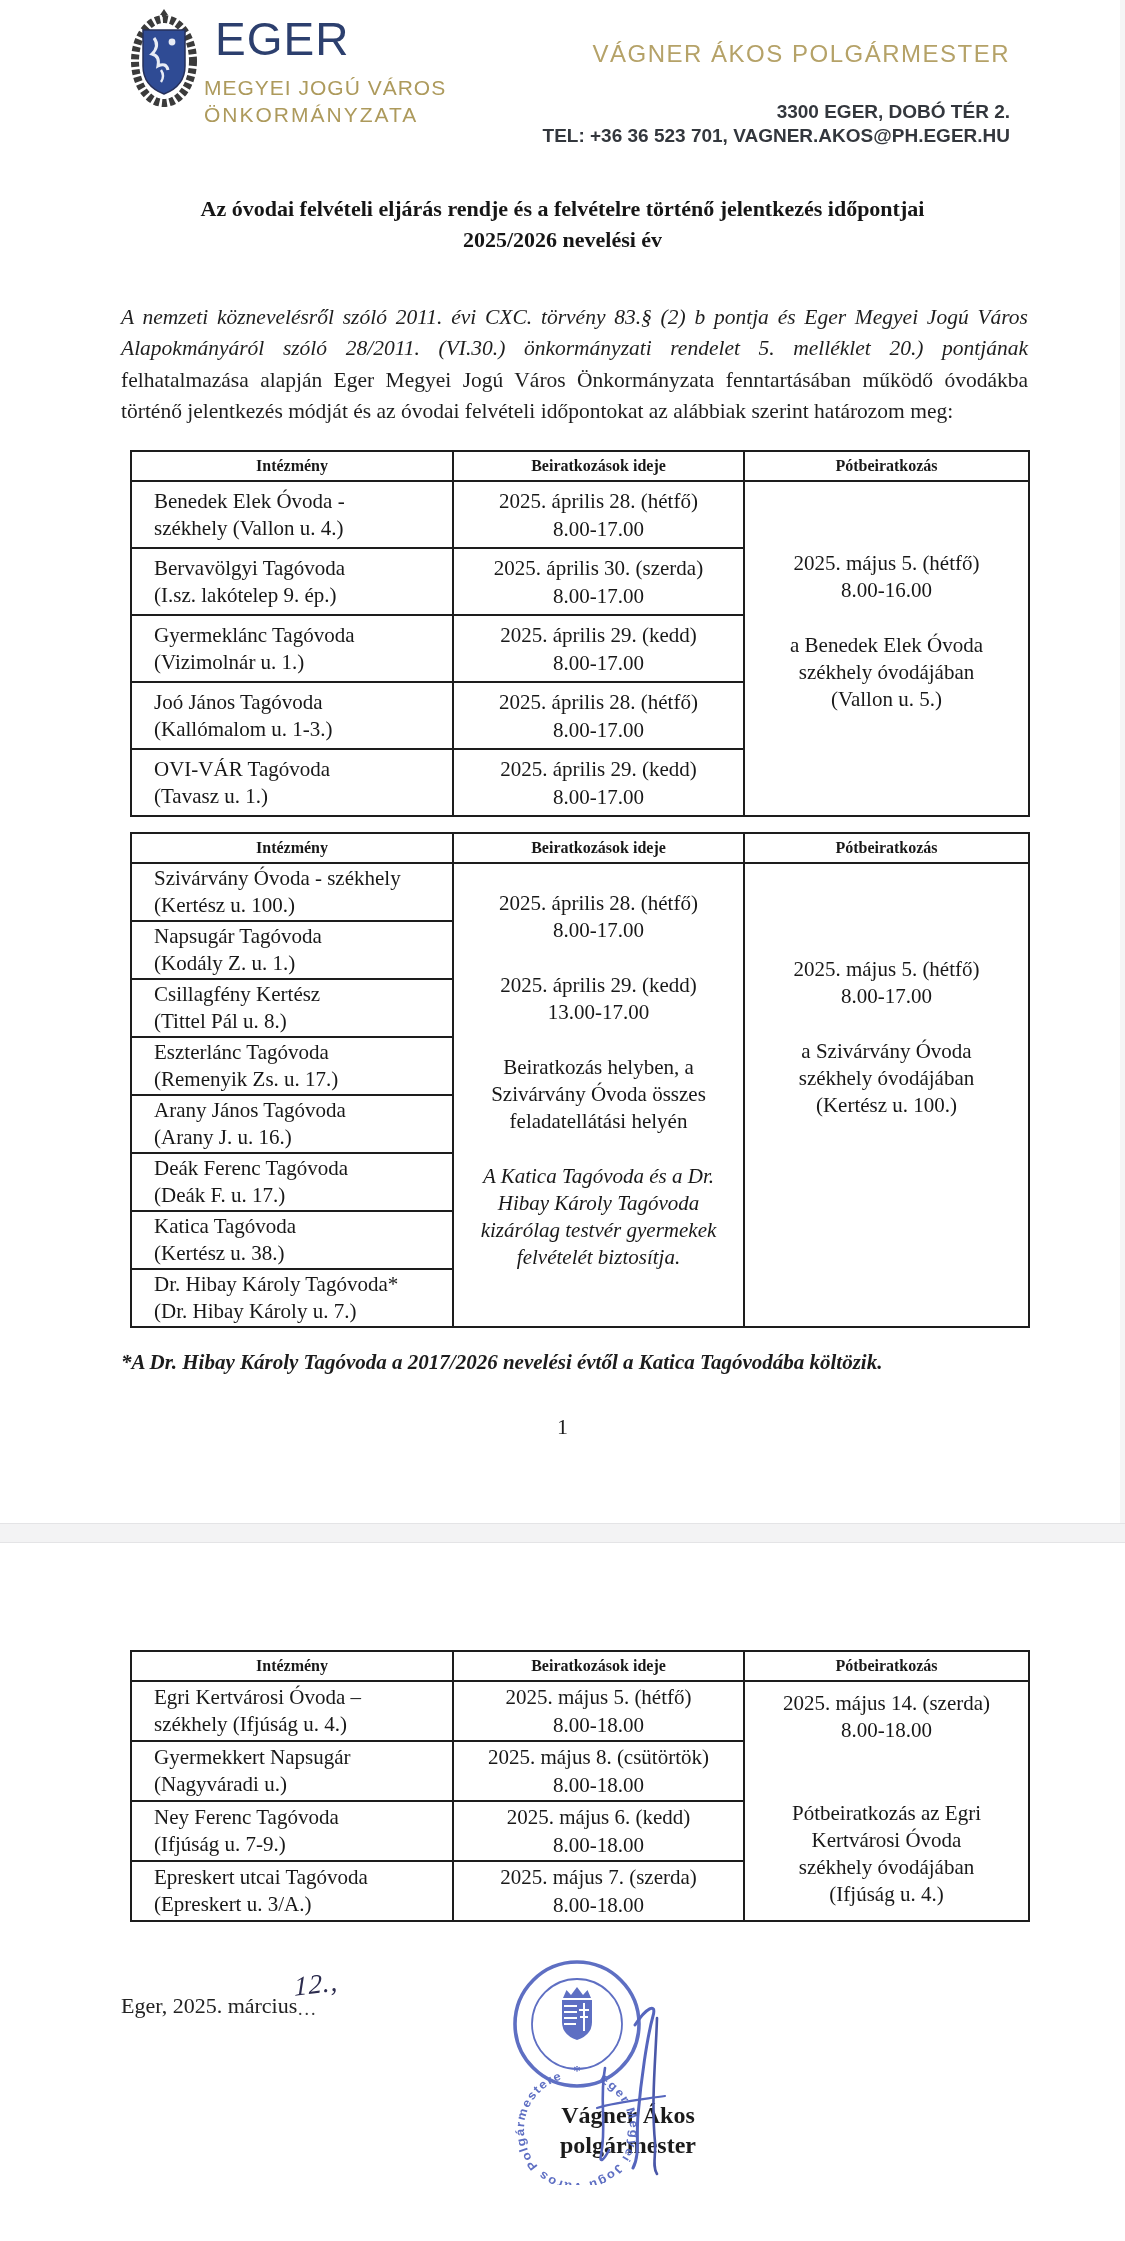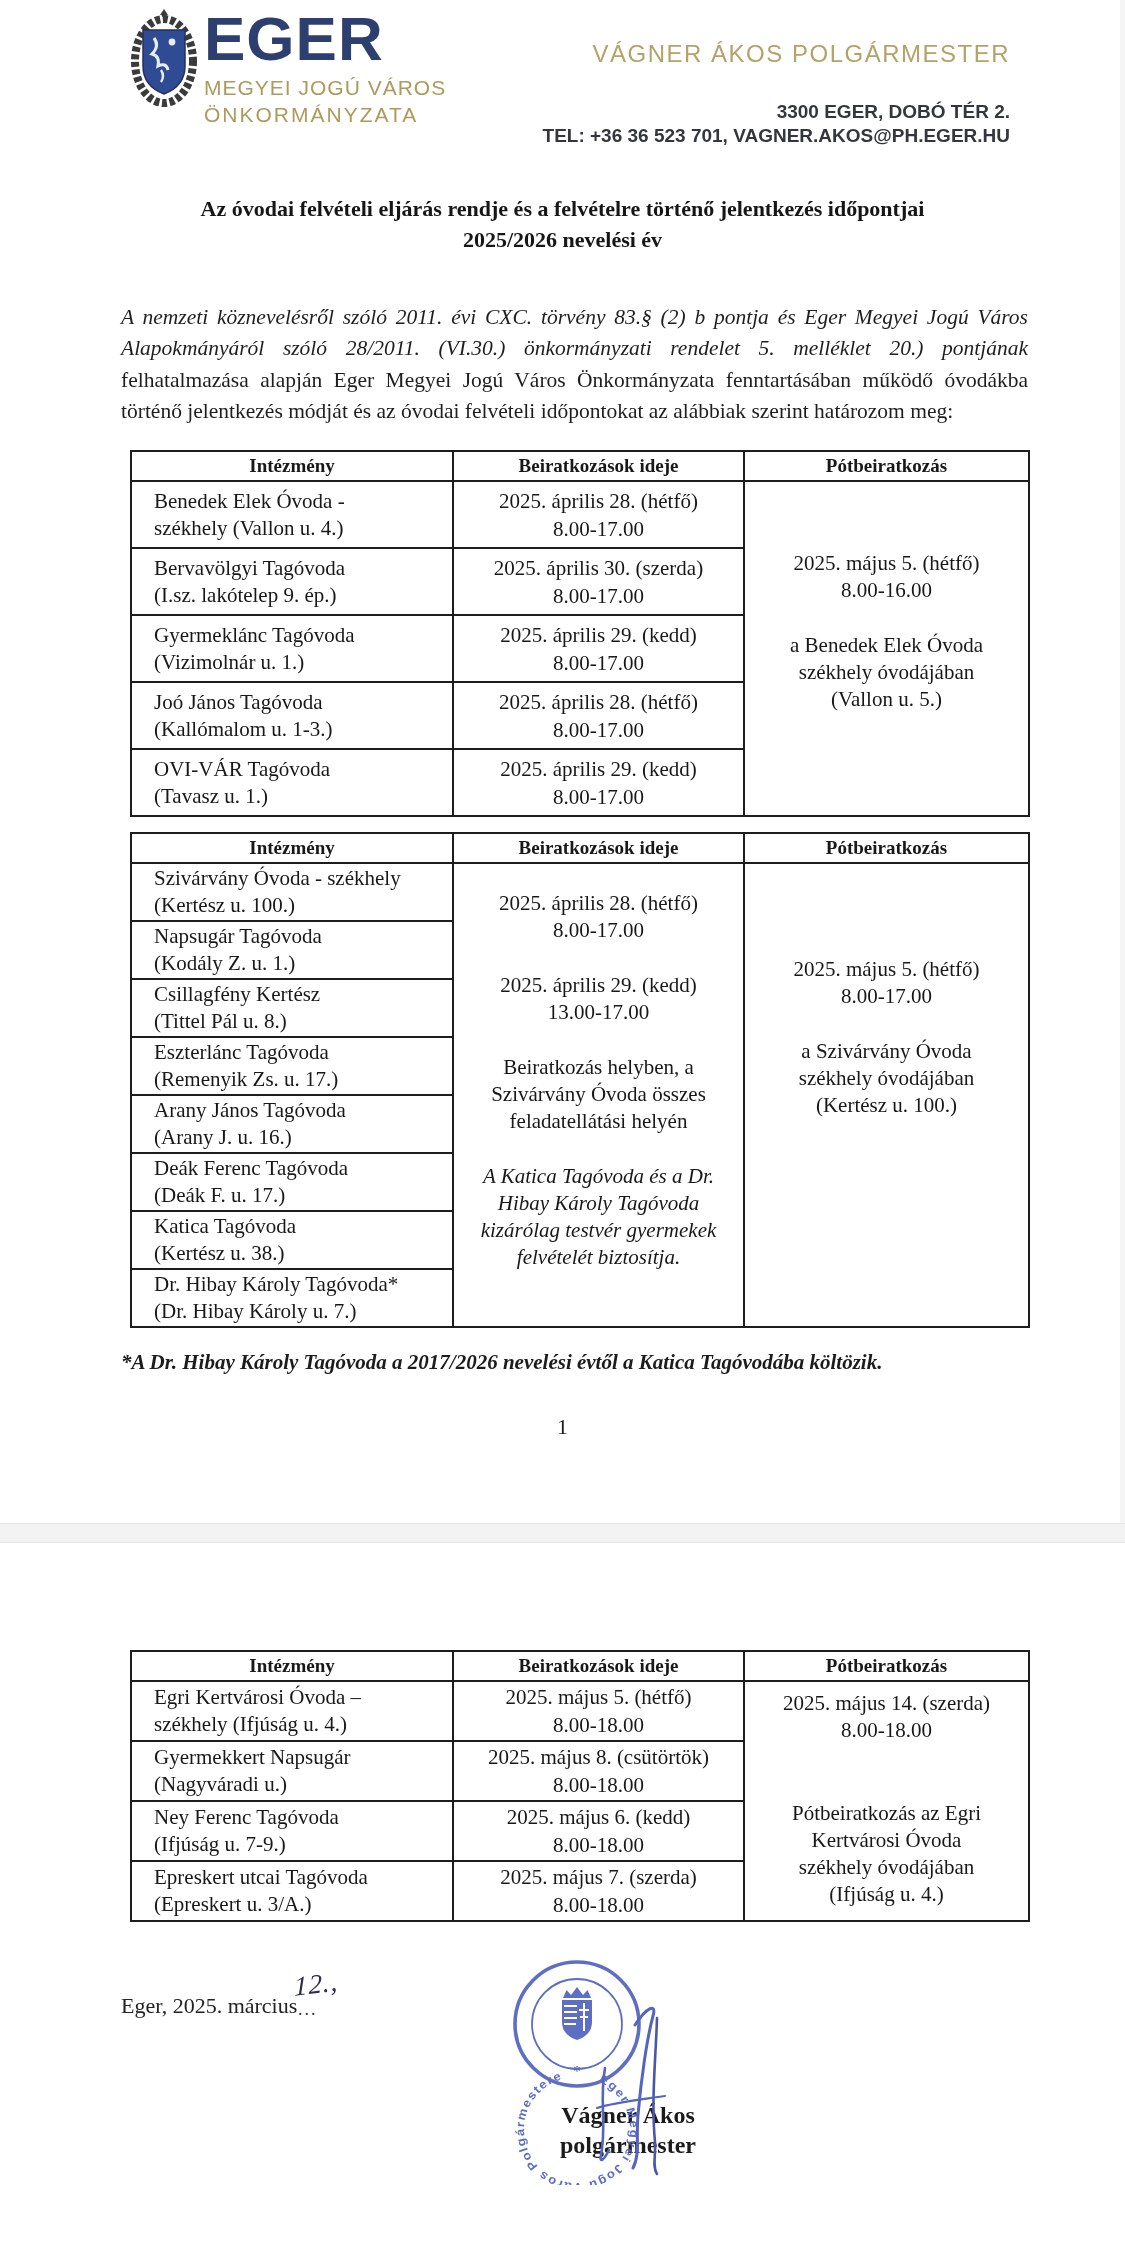"EGER" .logo-title { font-size: 62px -> 46px; font-weight: bold -> normal; margin-left: none -> 11px }
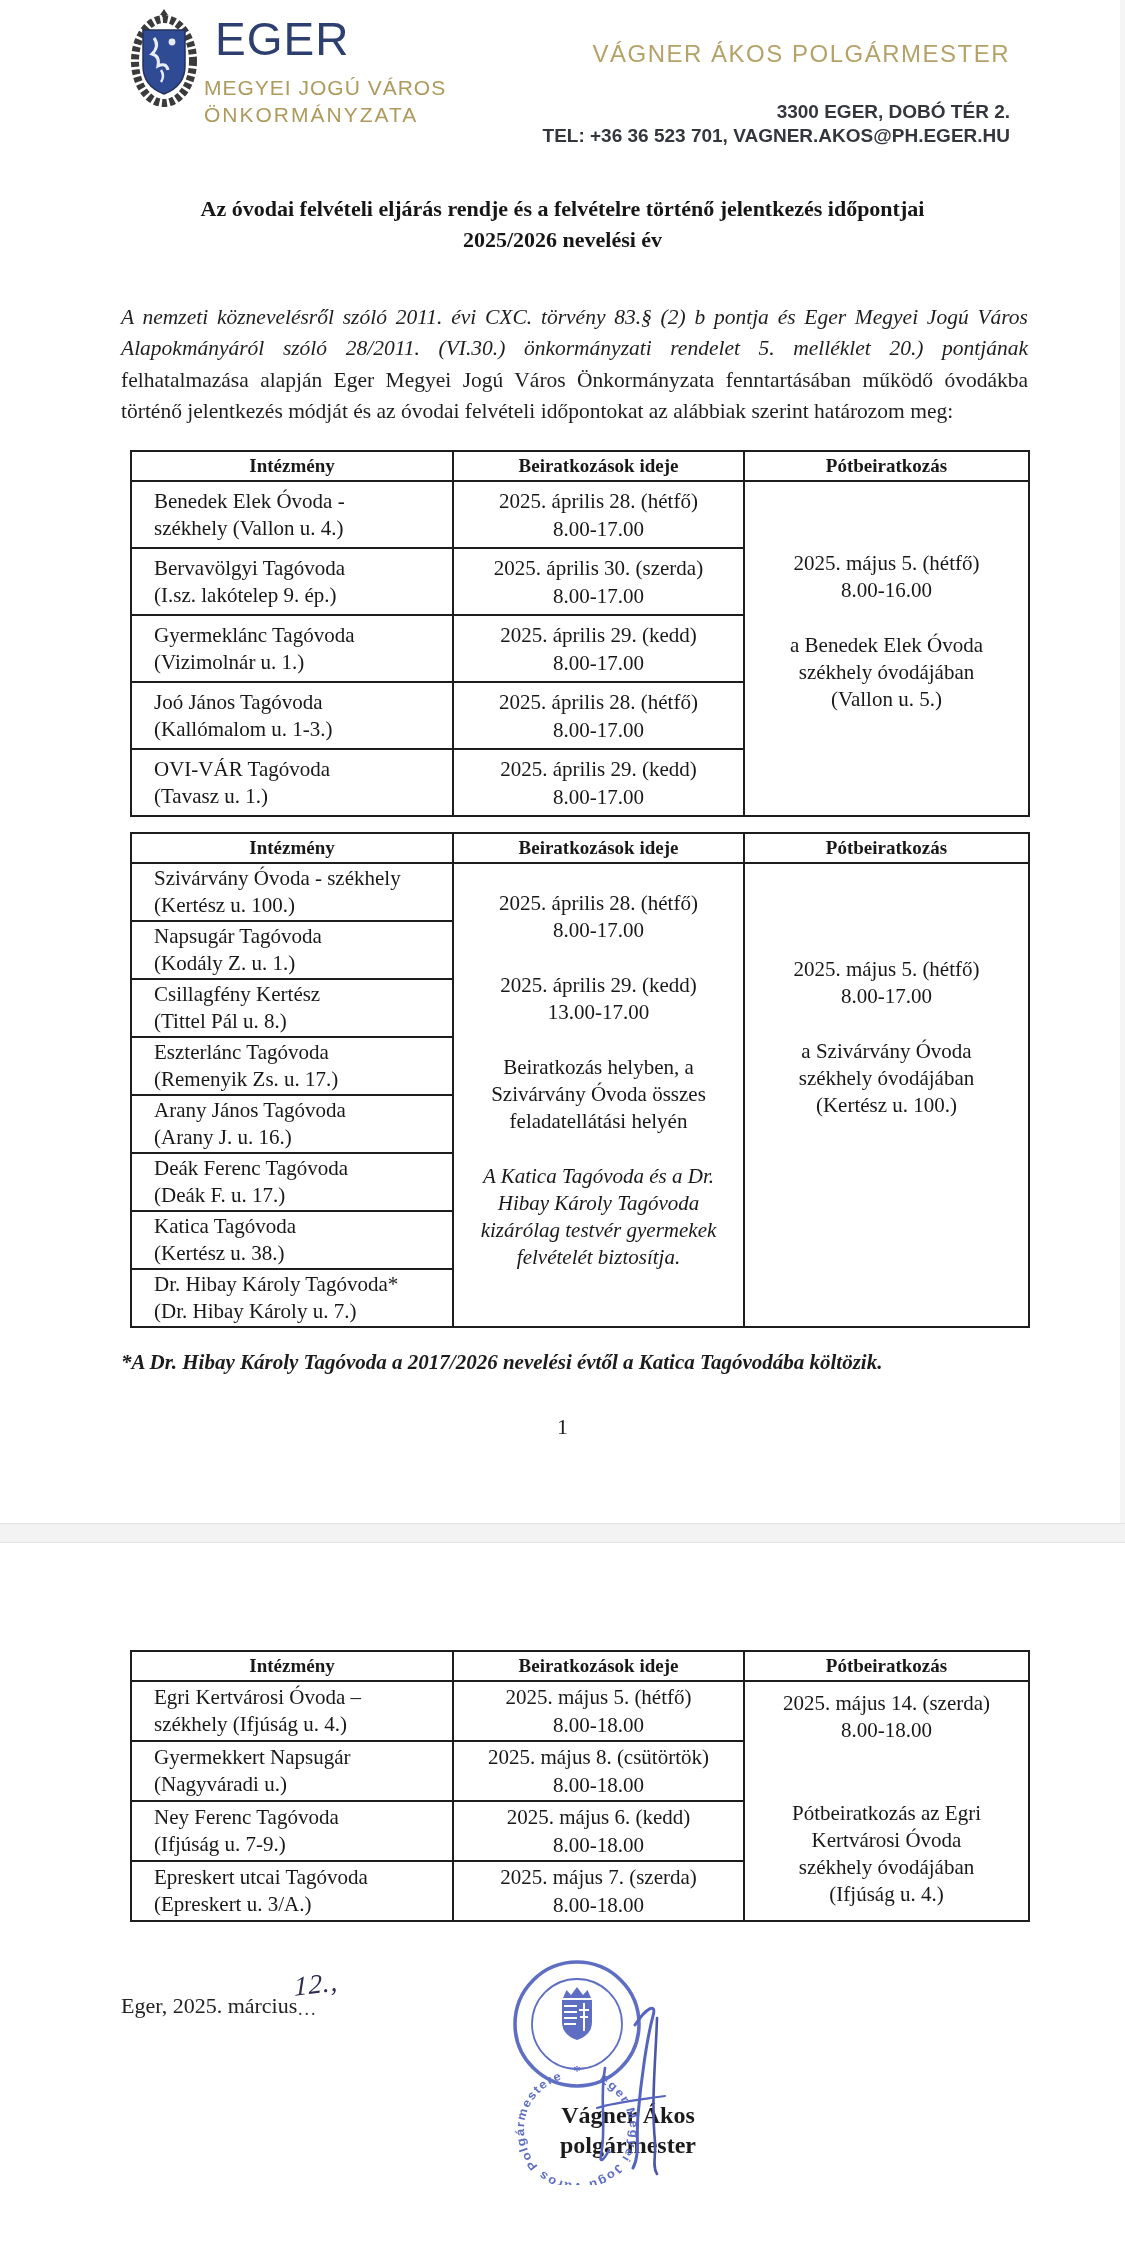"Intézmény" table.sched th { font-size: 19px -> 16px }
